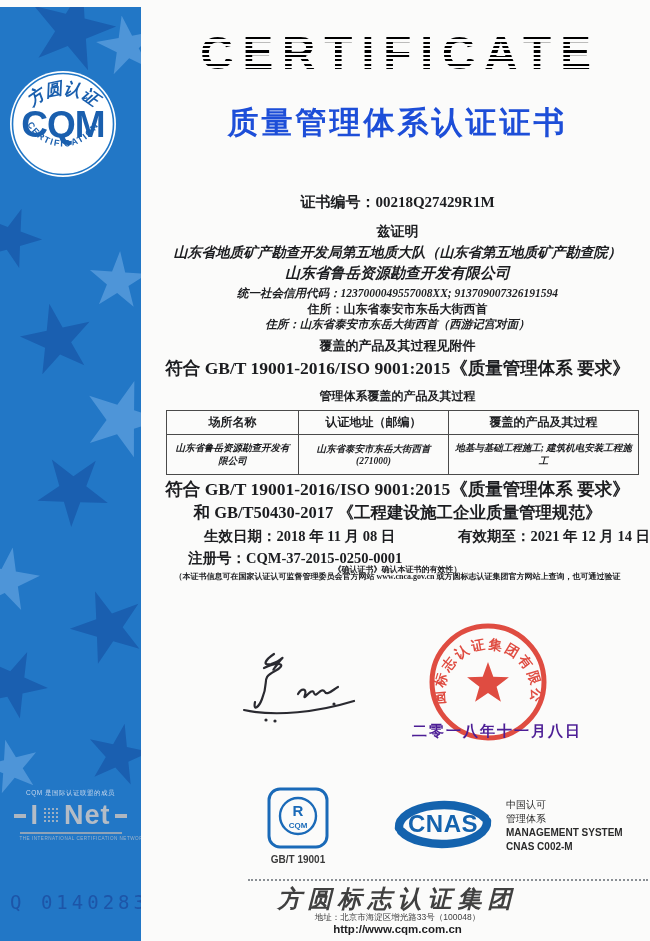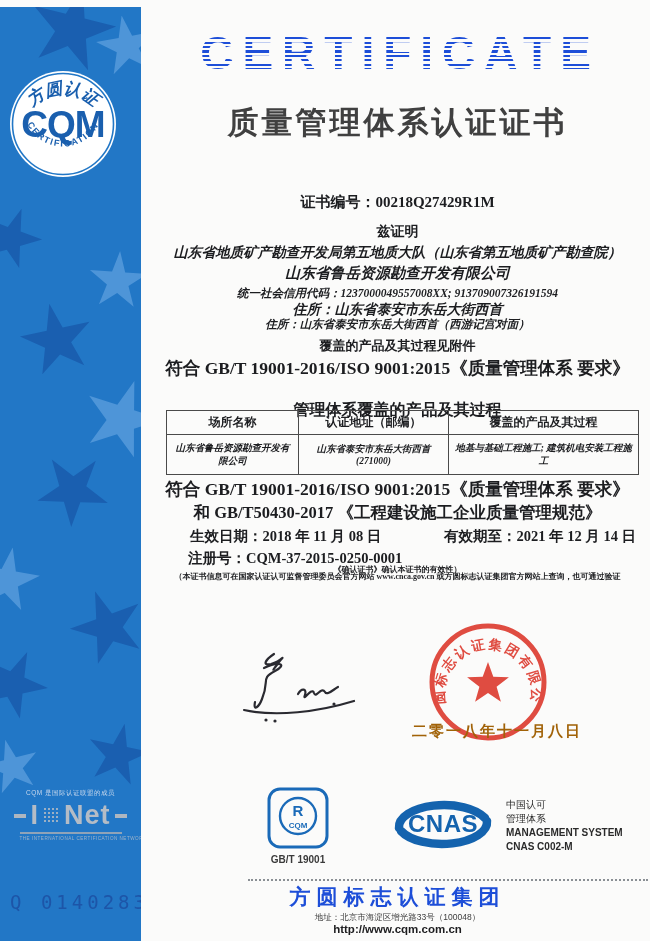"CERTIFICATE" .watermark { color: #1d4ed8 -> #000000 }
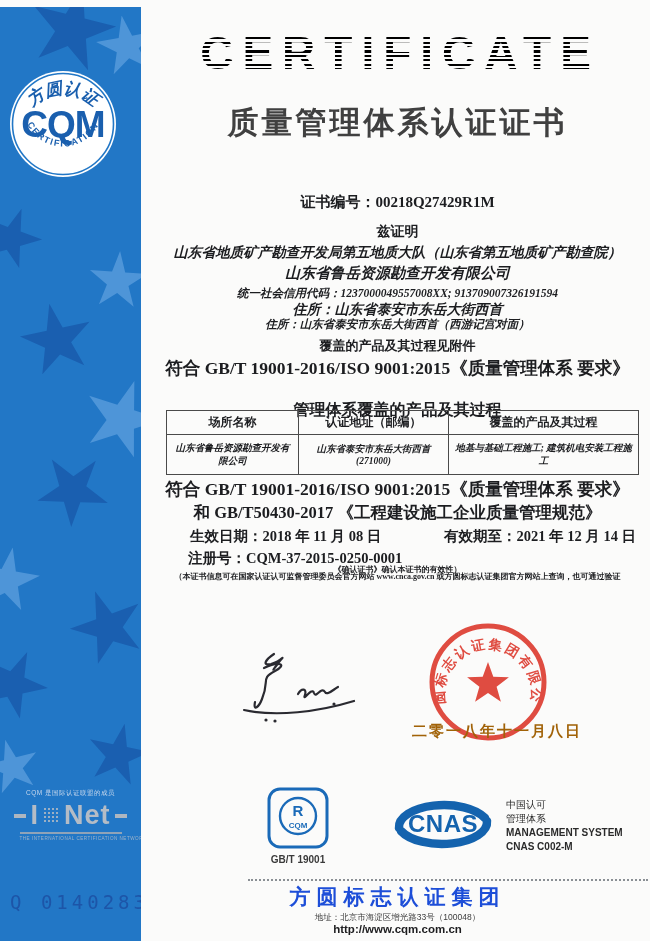"质量管理体系认证证书" .title { color: #404040 -> #1d4ed8 }
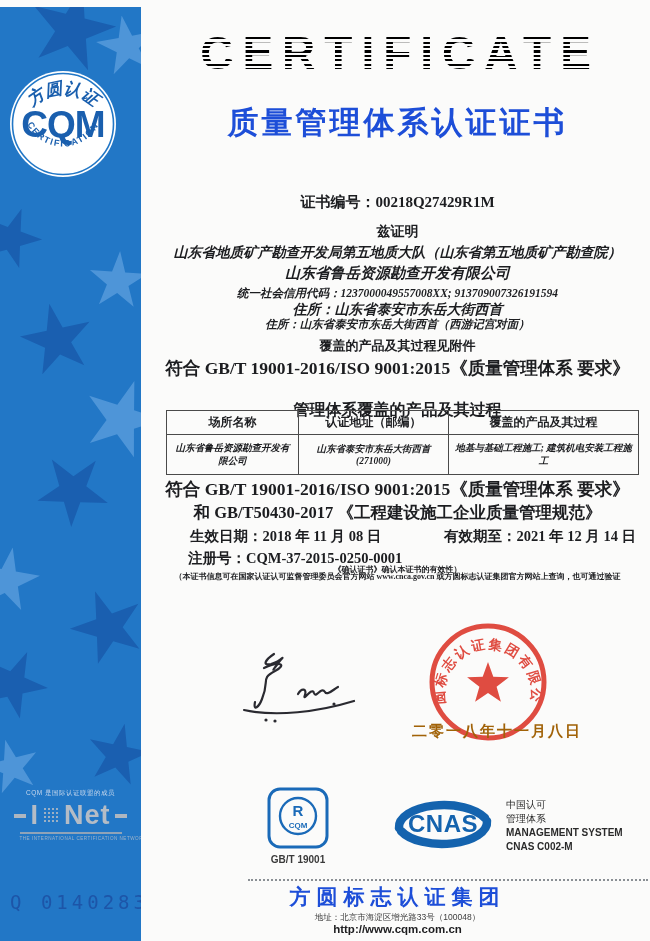"住所：山东省泰安市东岳大街西首" .addr1 { font-size: 14px -> 12px; font-style: italic -> none }
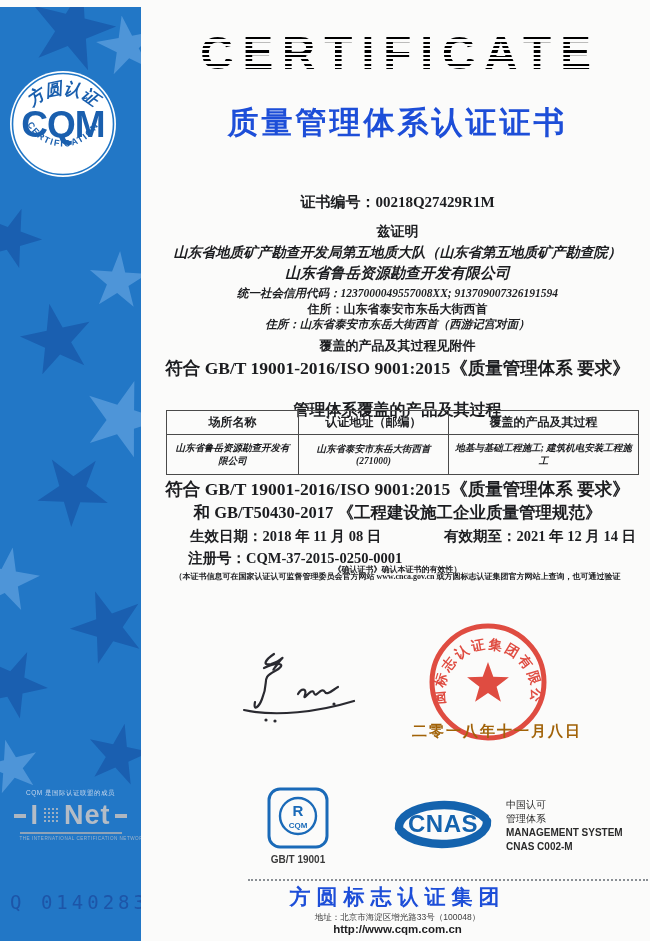"管理体系覆盖的产品及其过程" .tbl-title { font-size: 16px -> 12px; margin-top: 12px -> none }
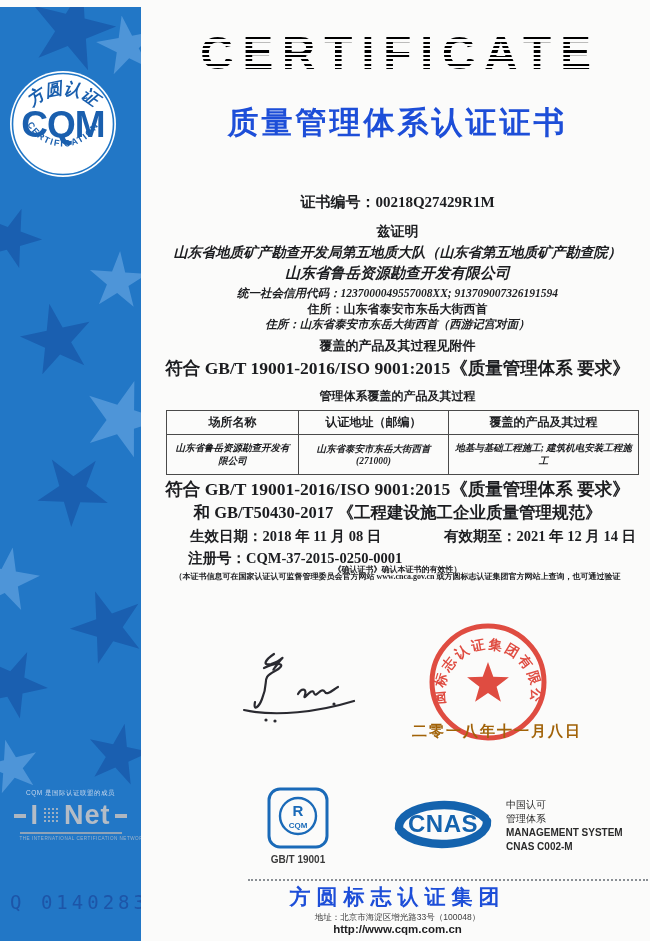"生效日期：2018 年 11 月 08" .date-row { left: 190px -> 204px }
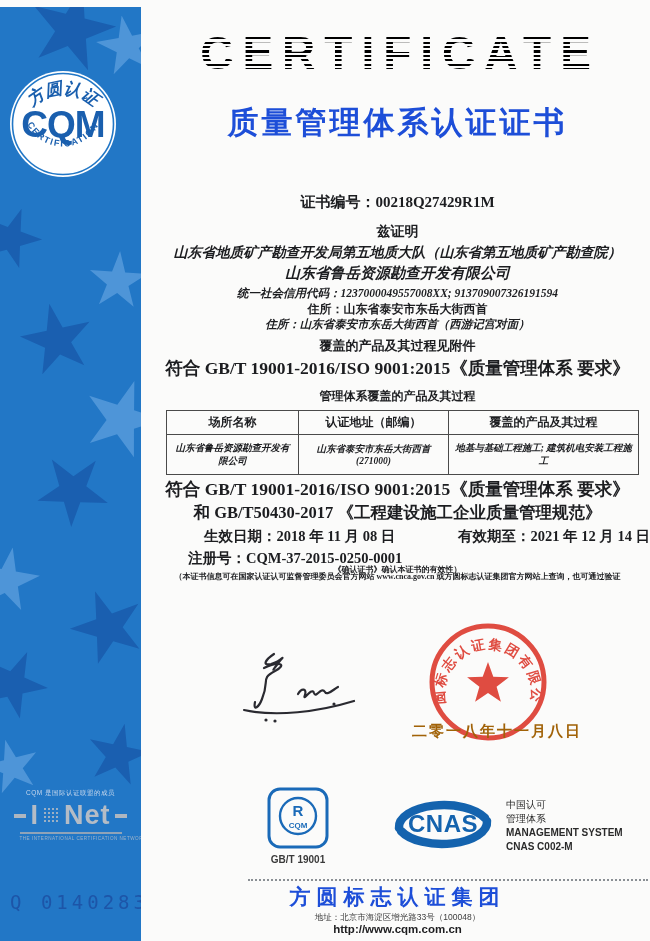"二零一八年十一月八日" .seal-date { color: #a16207 -> #4c1d95 }
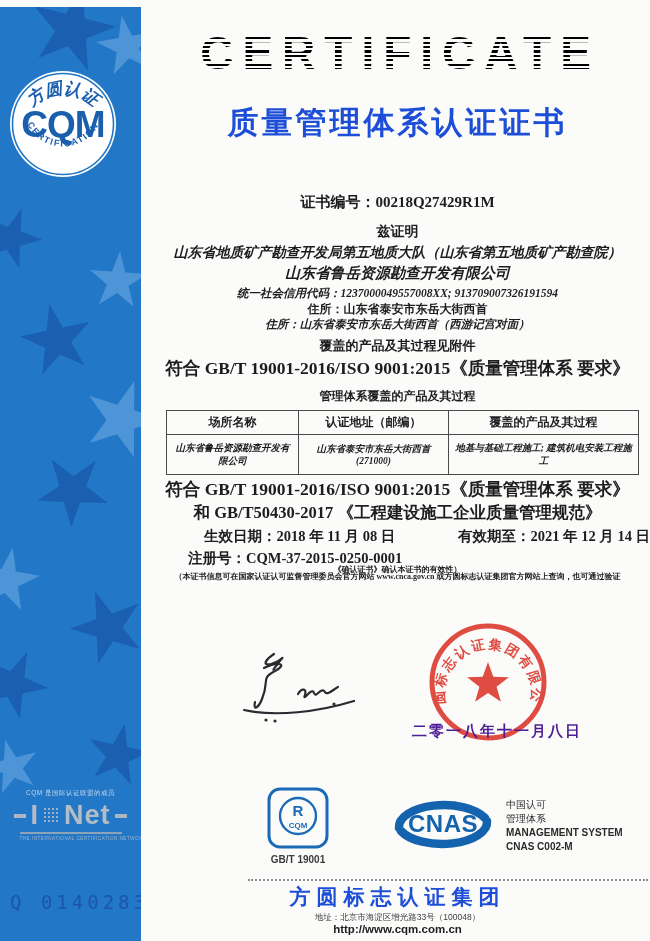"方圆标志认证集团" .footer-org { color: #1d4ed8 -> #404040; font-size: 21px -> 24px; font-style: none -> italic }
